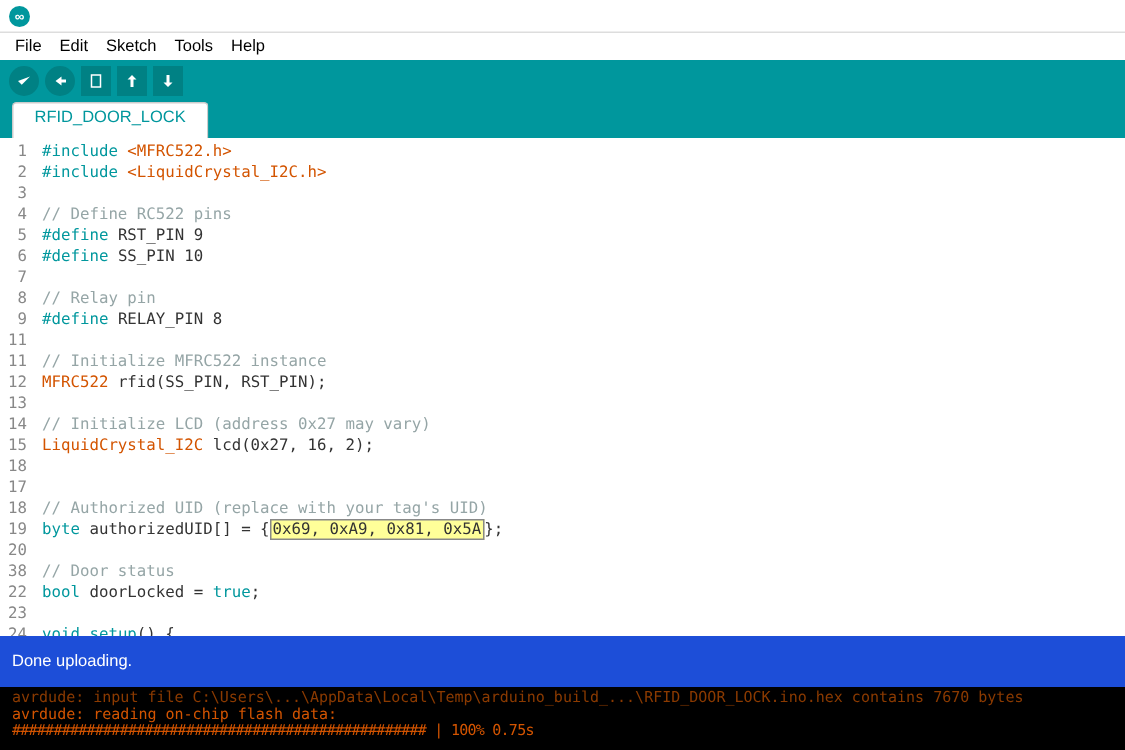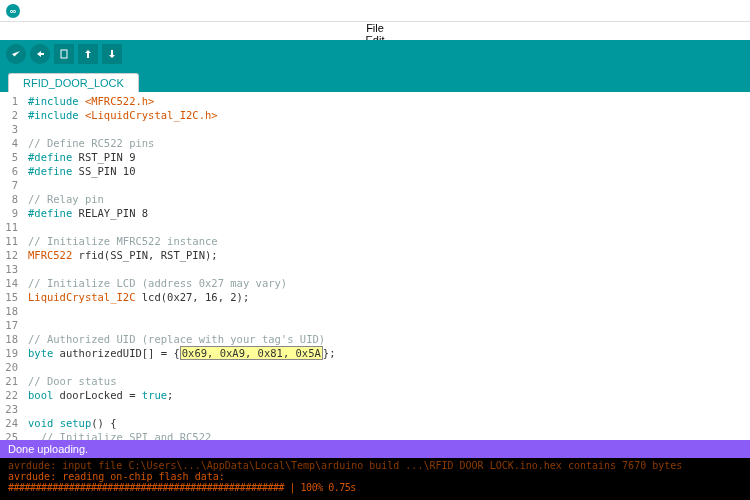"File" .menubar { flex-direction: column -> none }
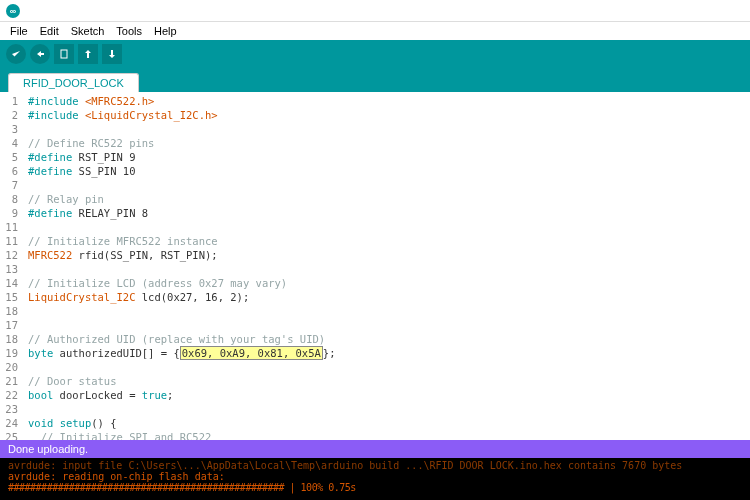"RFID_DOOR_LOCK" .tabbar { align-items: flex-end -> none }
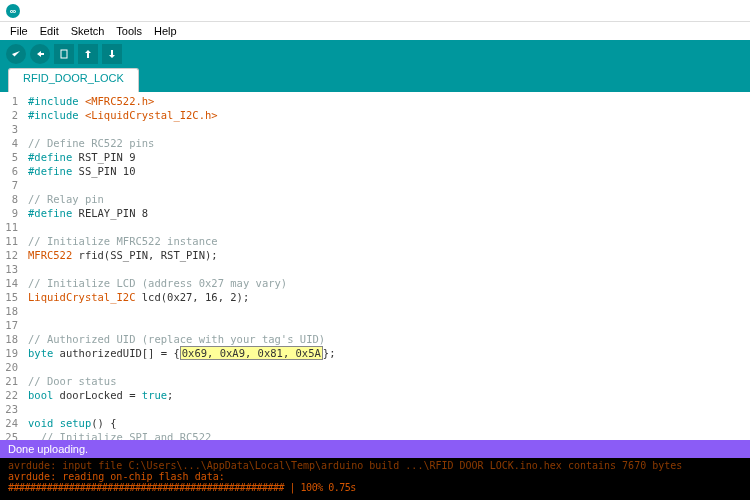"21" div { text: 21 -> 38 }
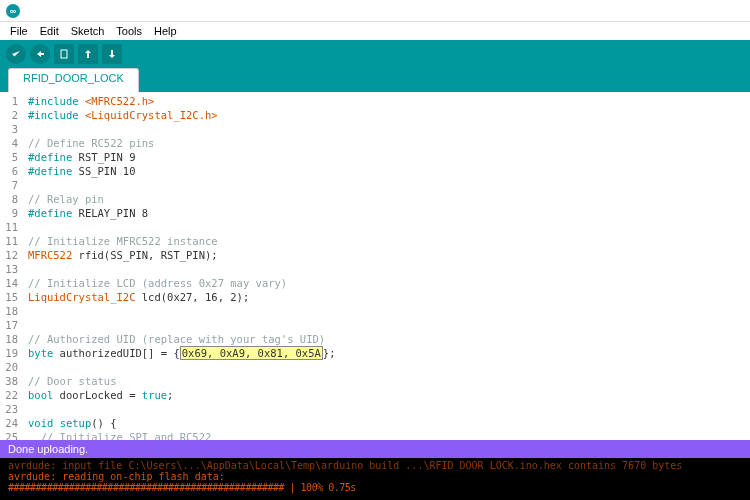"Done uploading." .status { background: #8b5cf6 -> #1d4ed8; height: 18px -> 34px }
